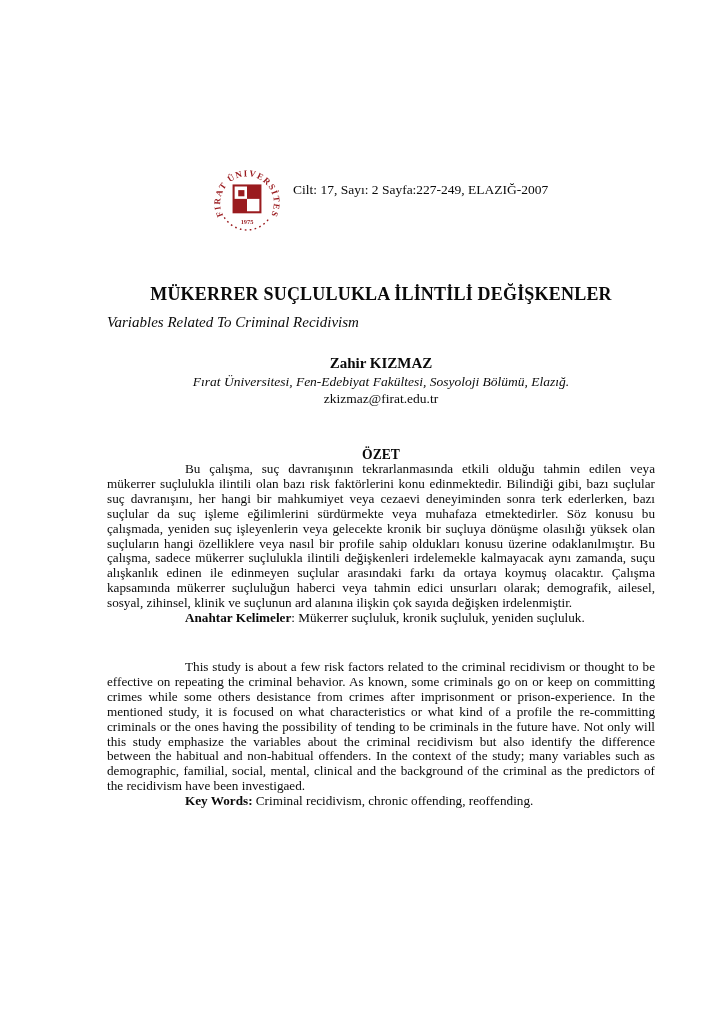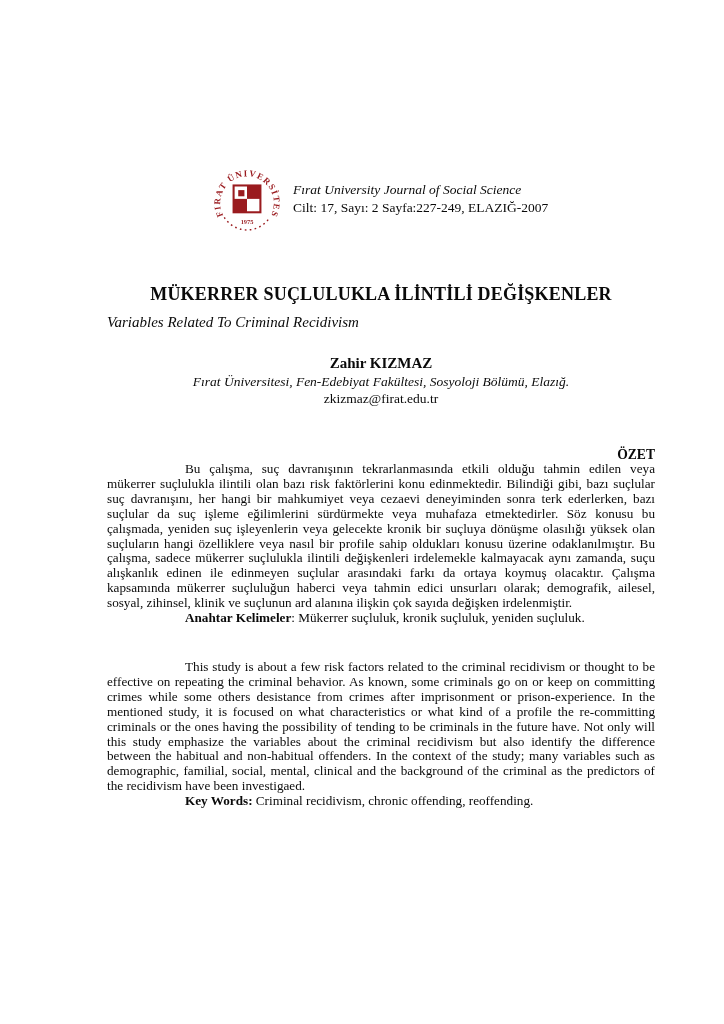"Fırat University Journal of Social" div.it { html: <div>Fırat University Journal of Social Science</div> -> none }
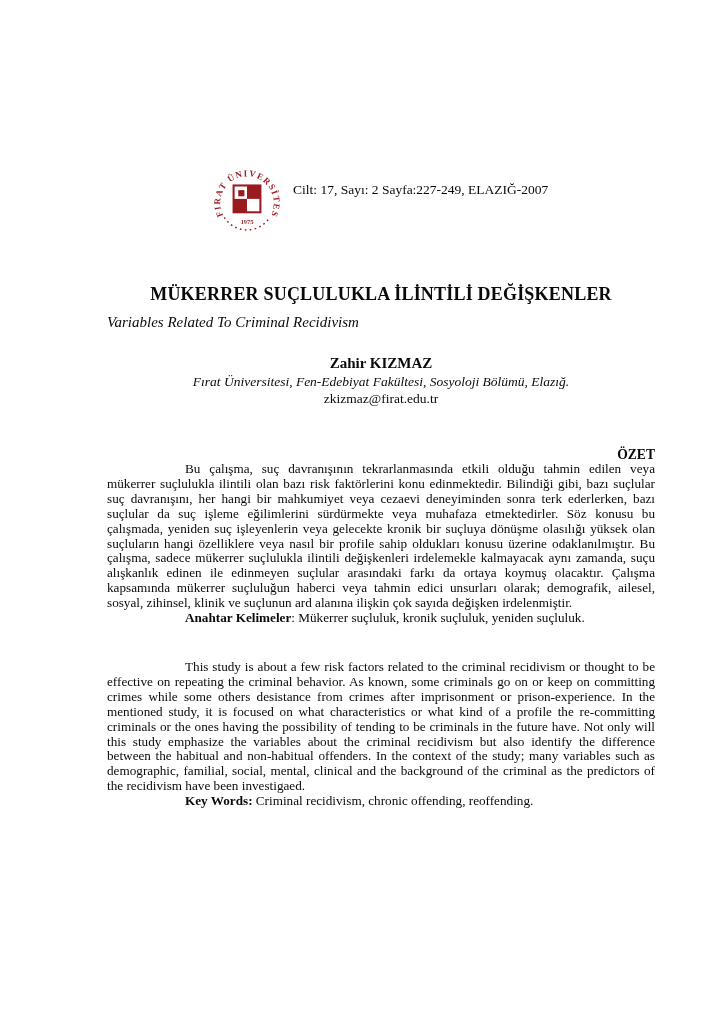"ÖZET" .sec-heading { text-align: right -> center }
